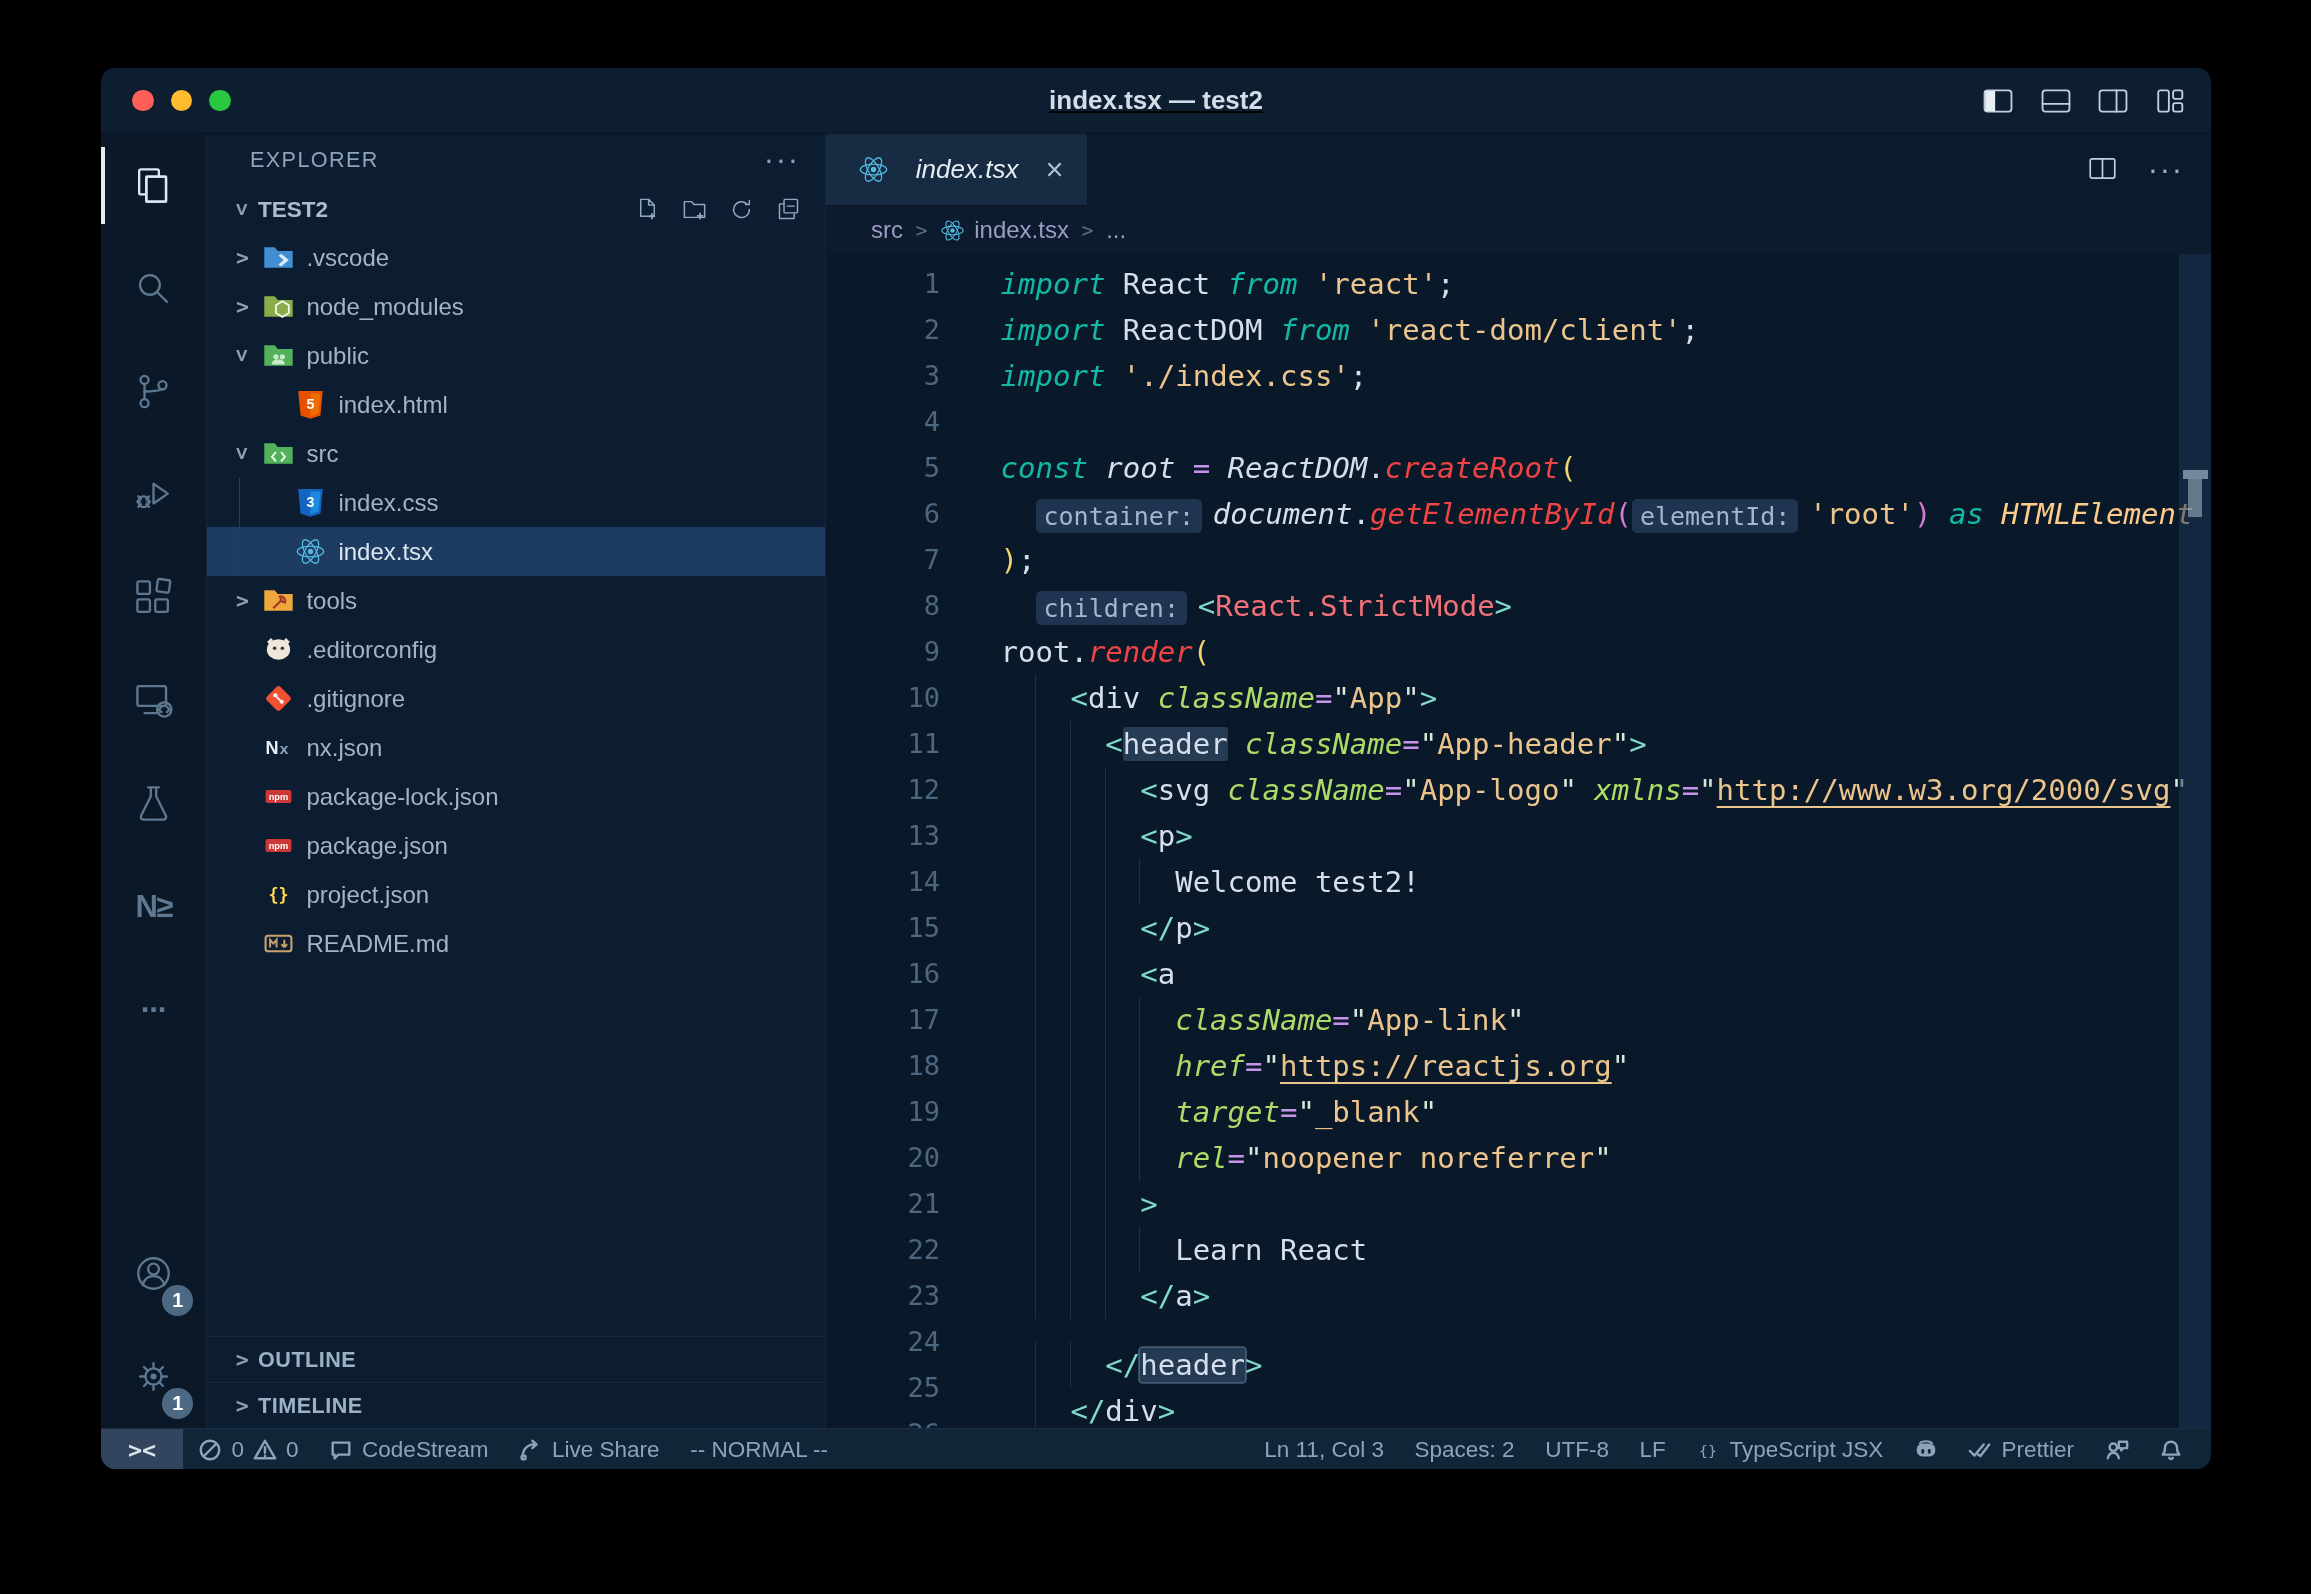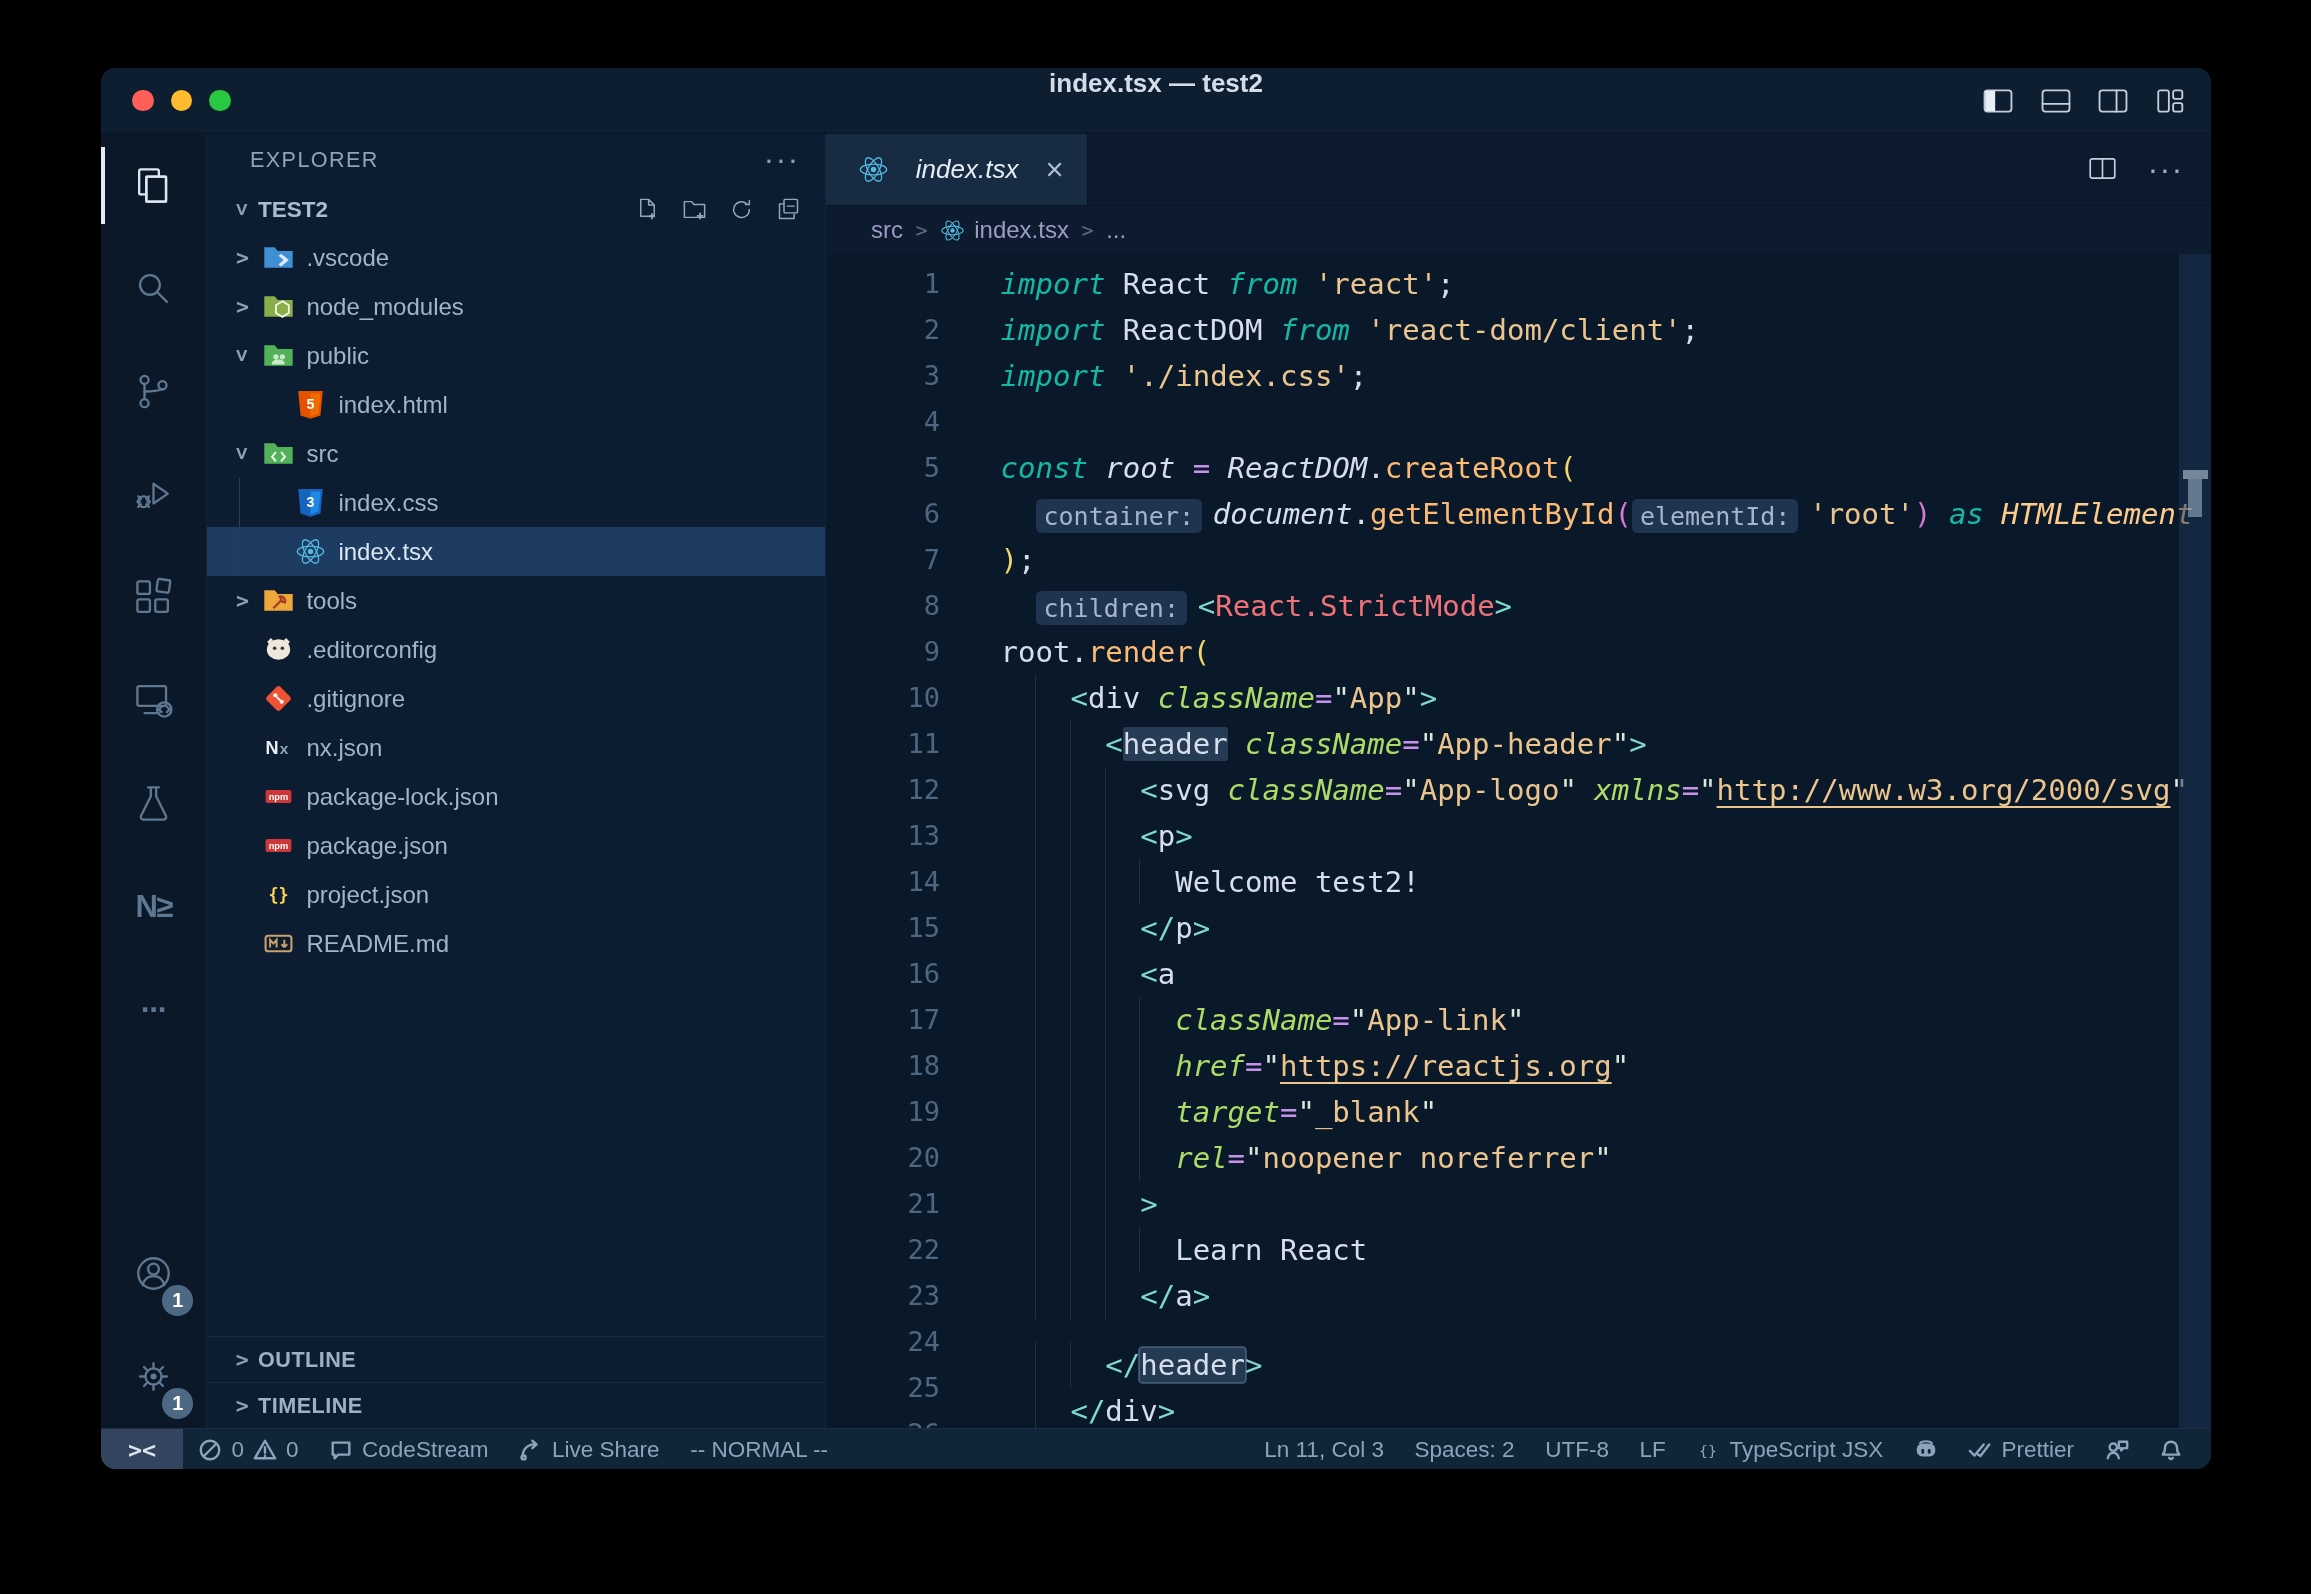"index.tsx — test2" .titlebar { align-items: flex-start -> center; text-decoration: none -> underline }
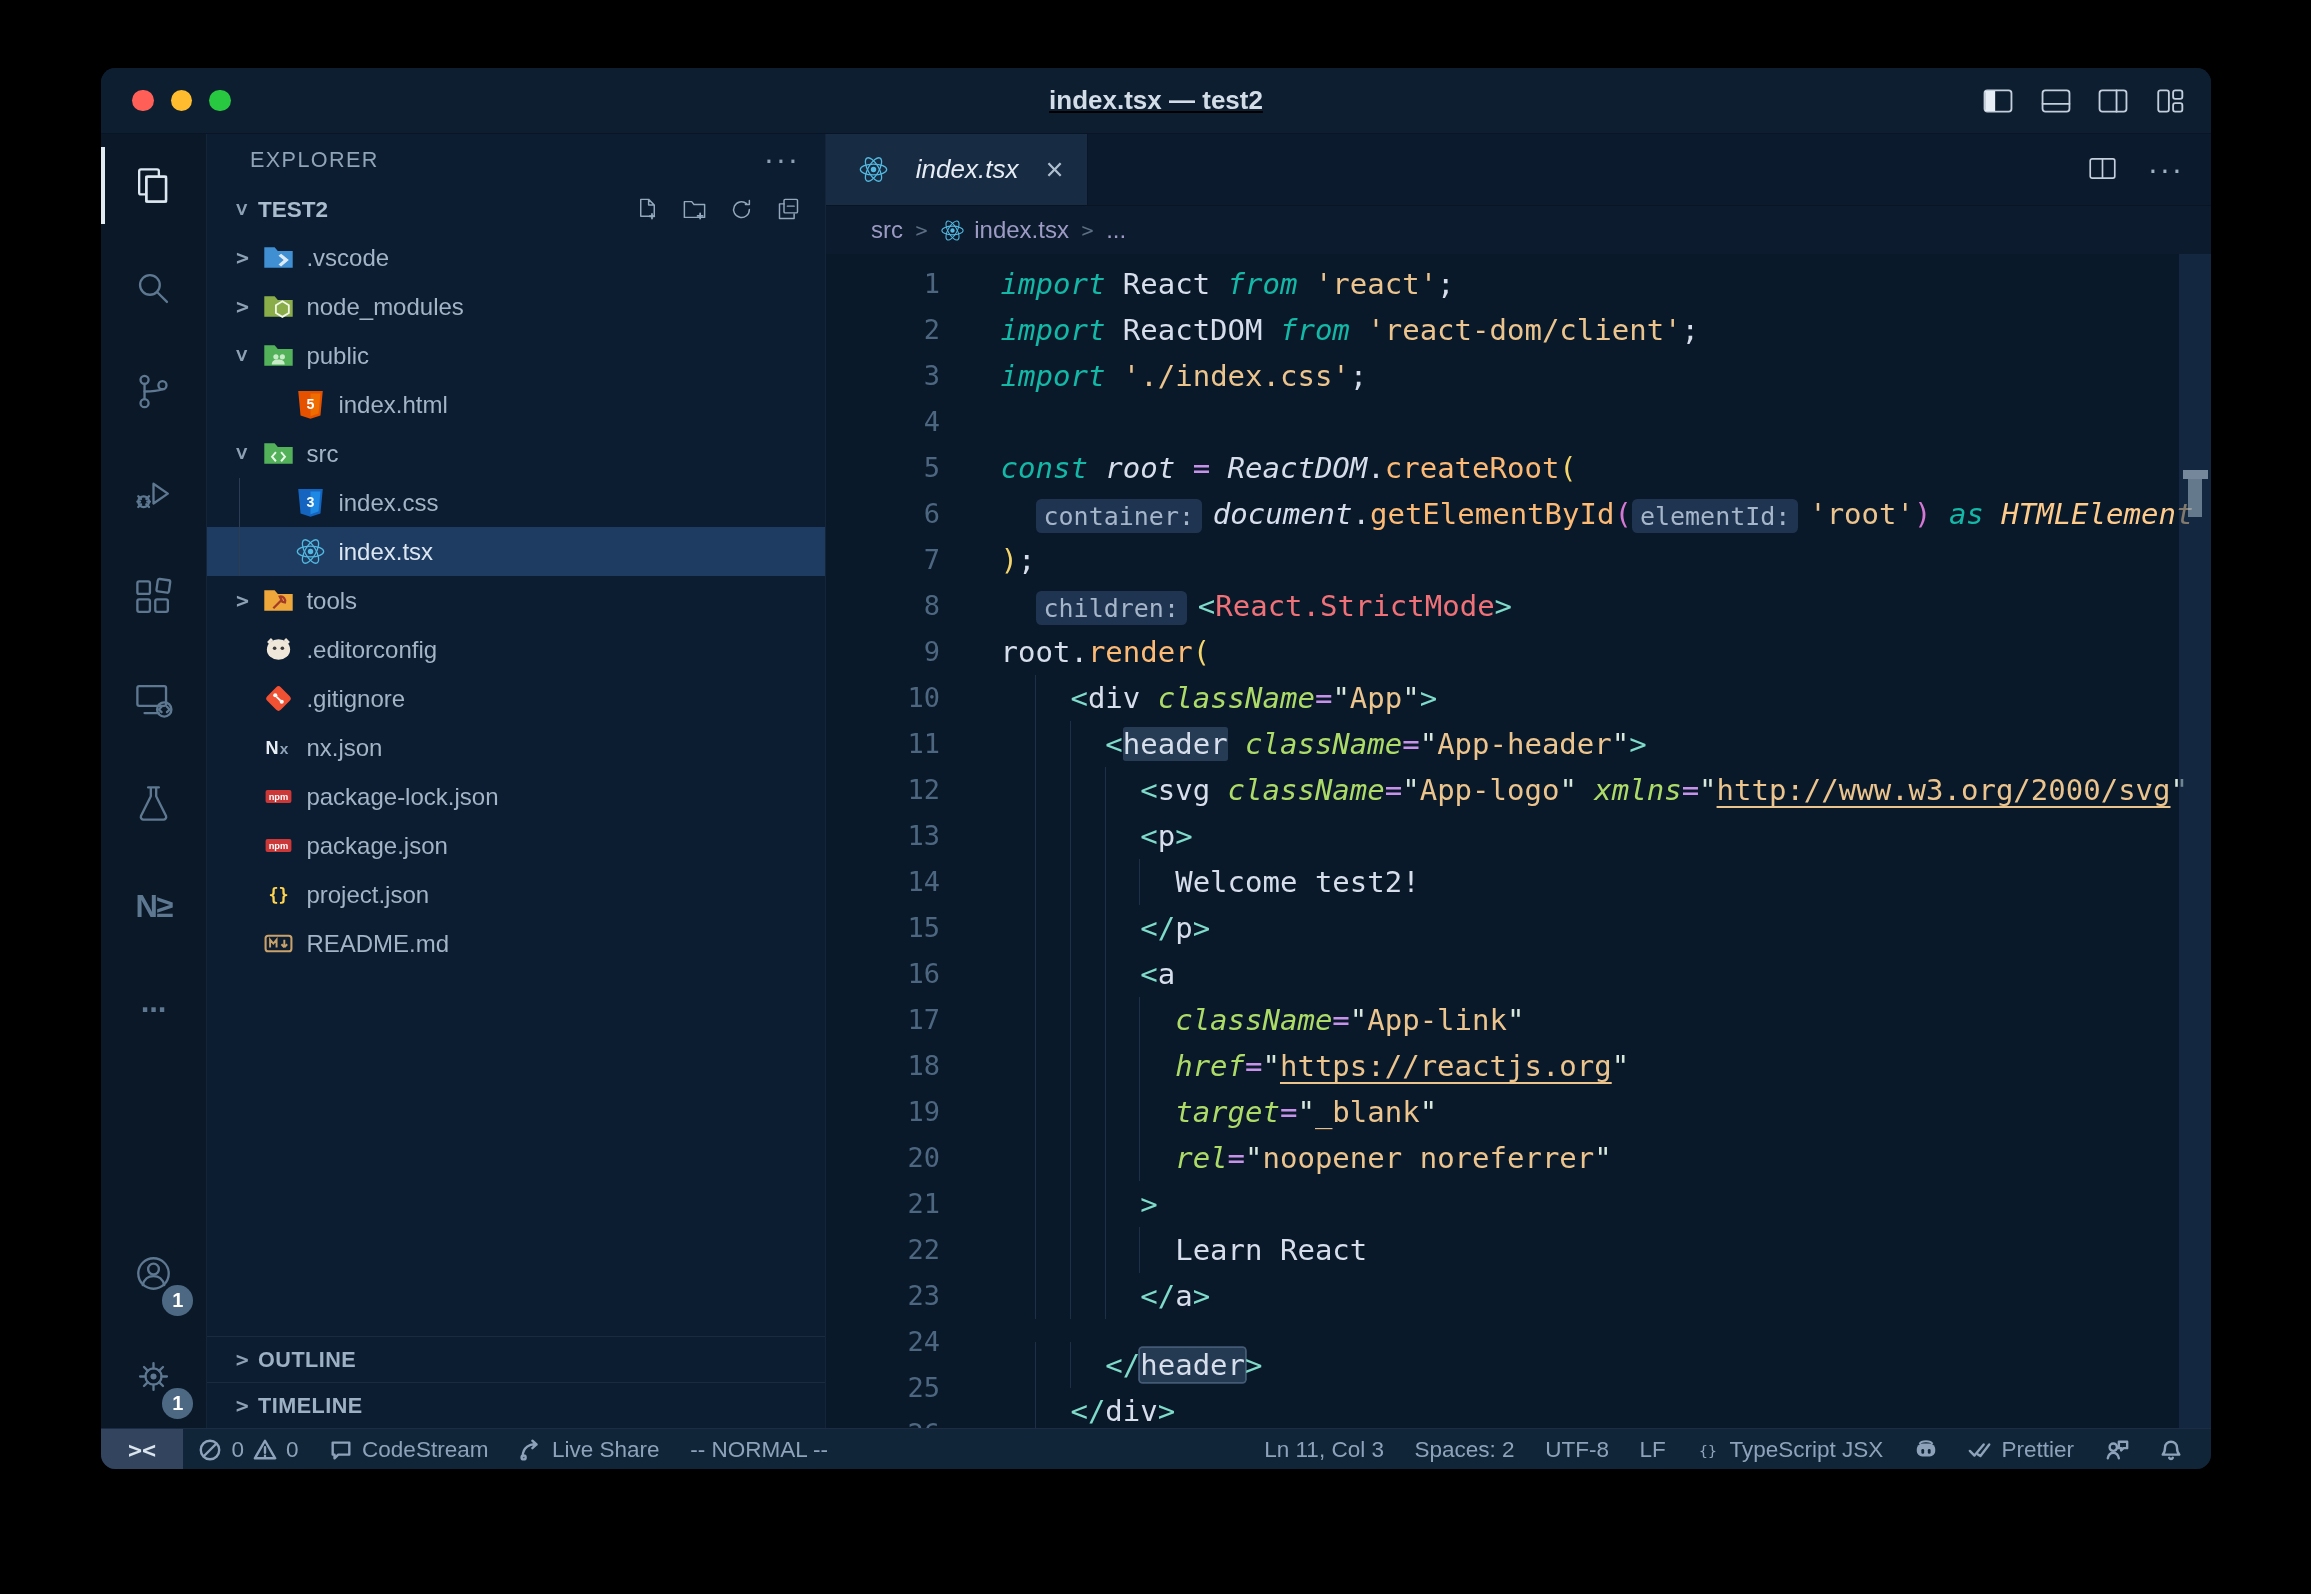"createRoot" .t-fn { color: #fdba74 -> #ef4444; font-style: none -> italic }
